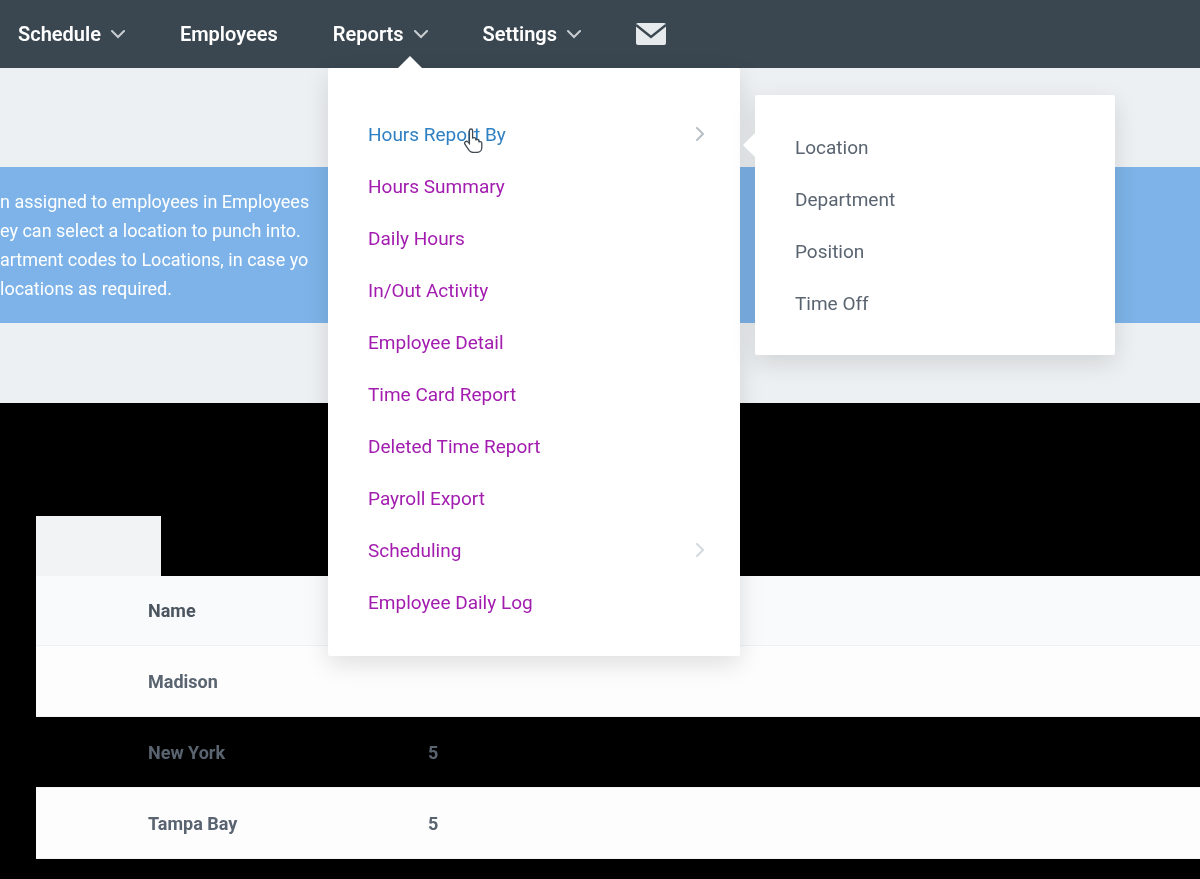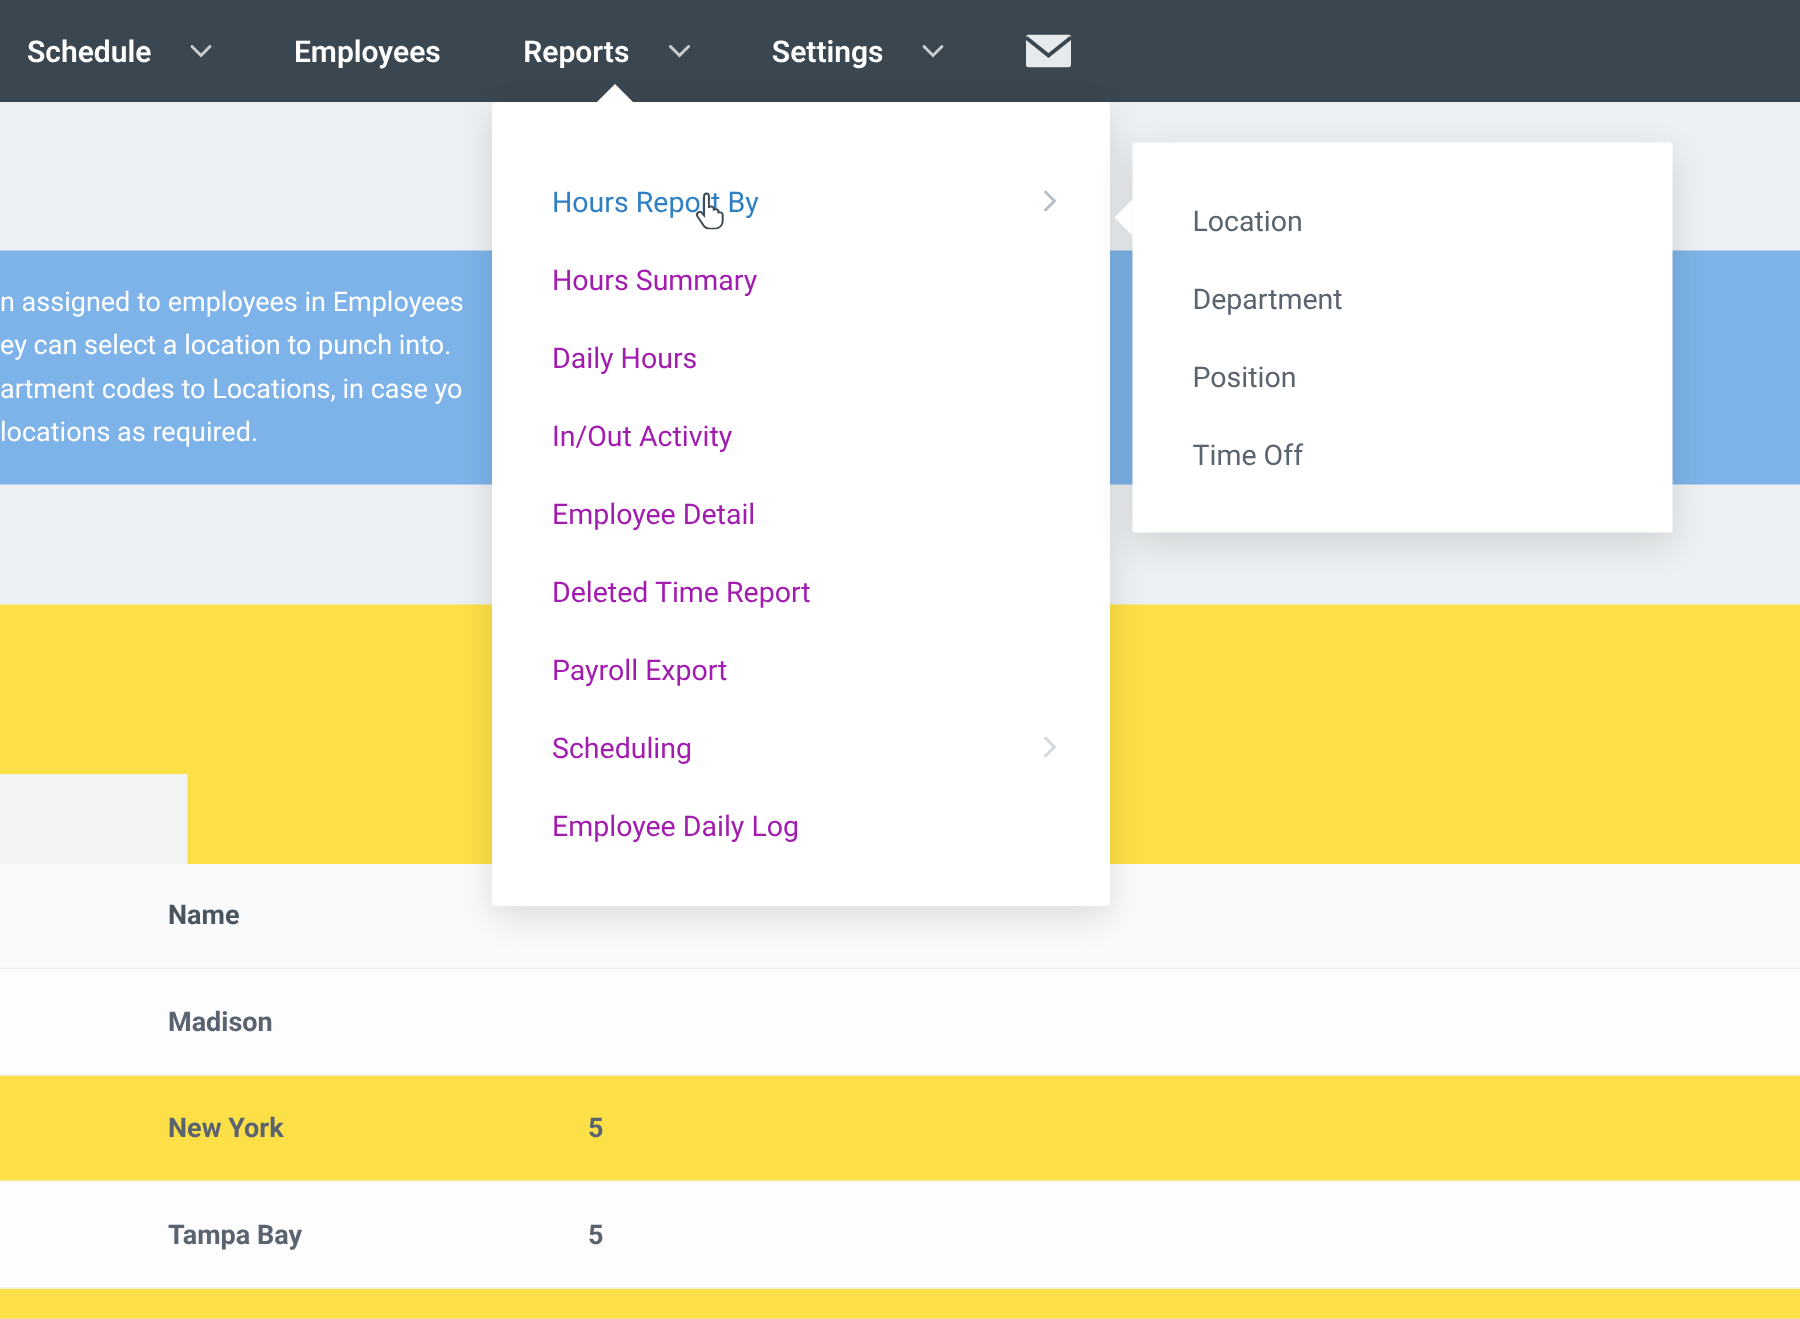"Schedule" .nav-item { gap: 26px -> 10px }
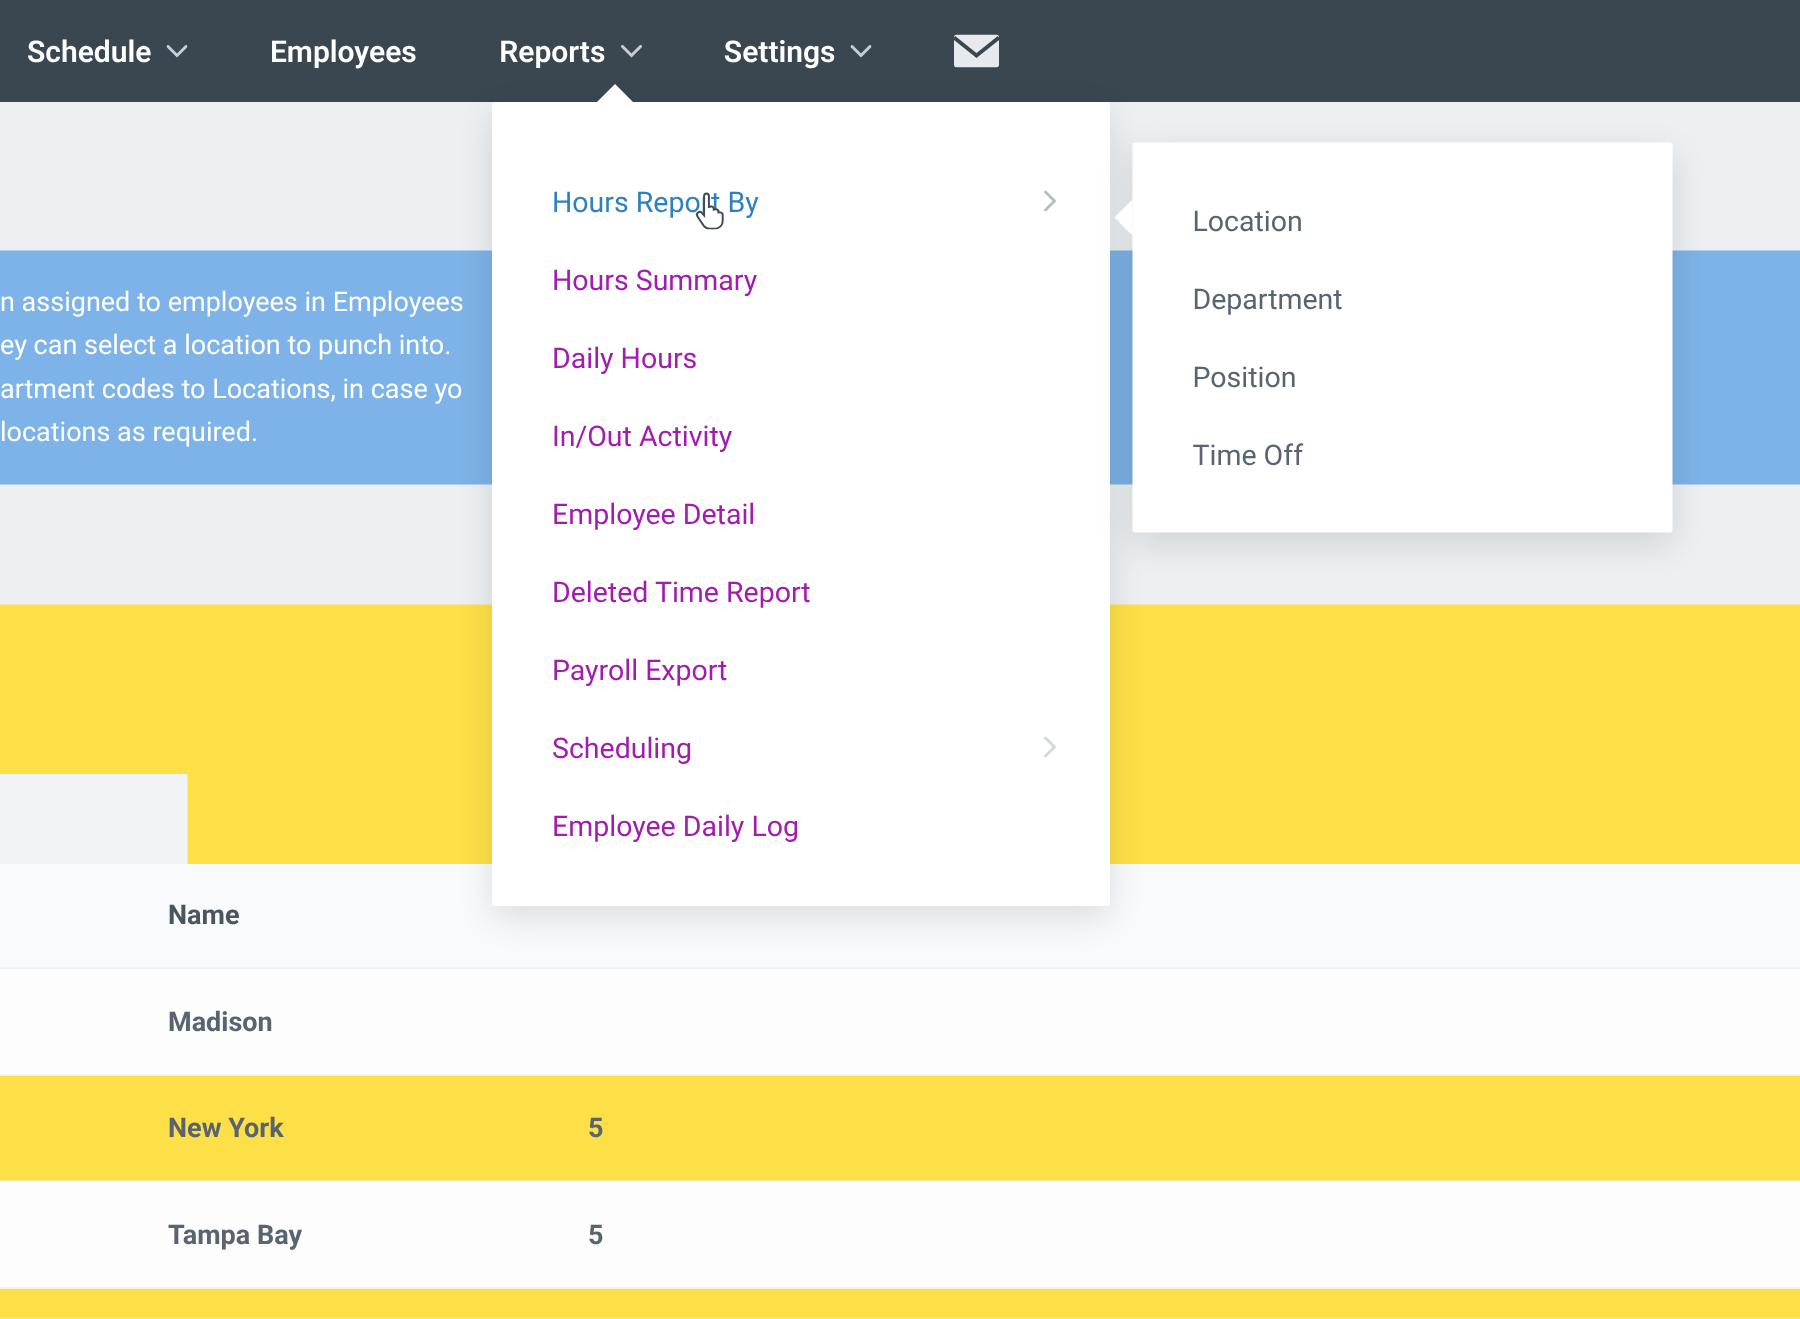"Time Card Report" div.dd-item { html: none -> <div> <span>Time Card Report</span> </div> }
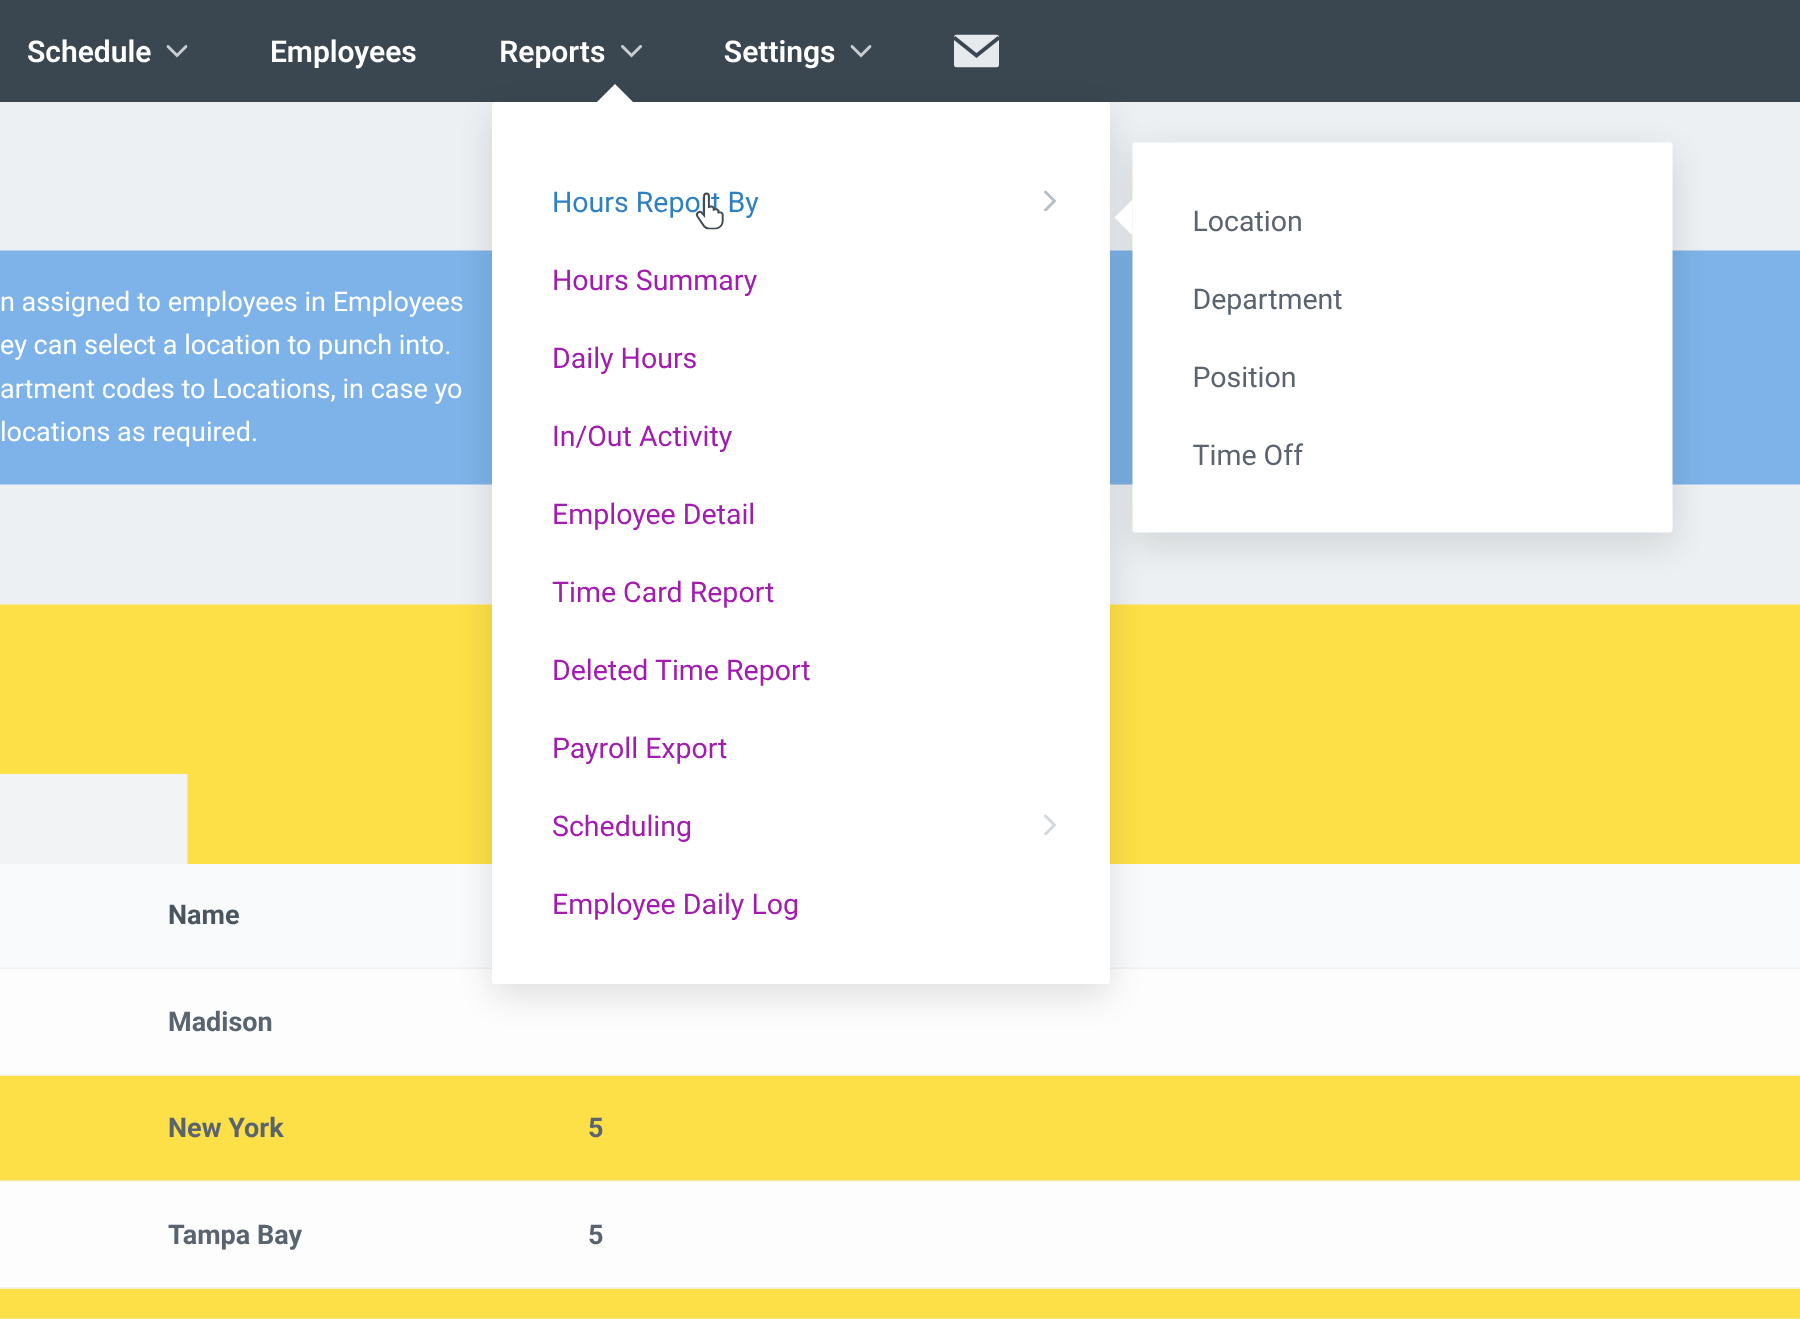"Name" .content-white { background: #fde047 -> #000000; padding-left: none -> 36px }
